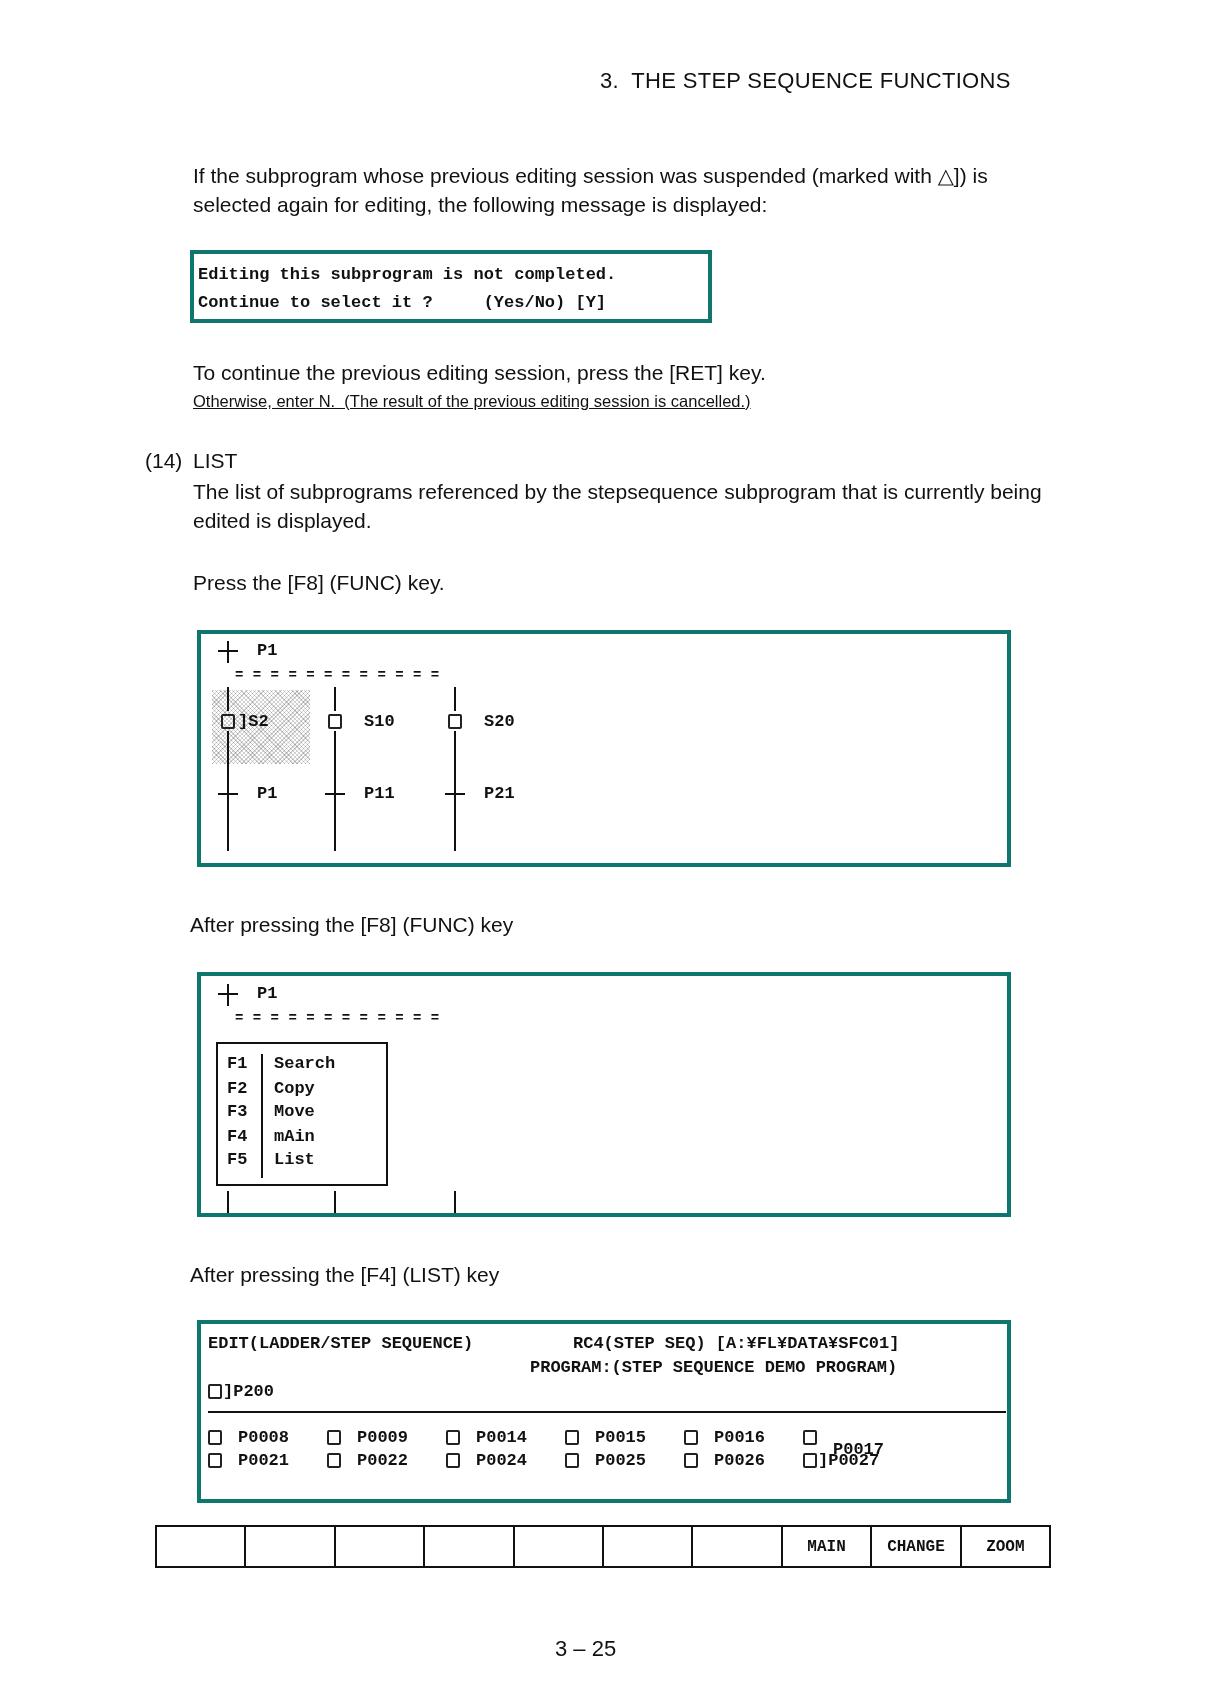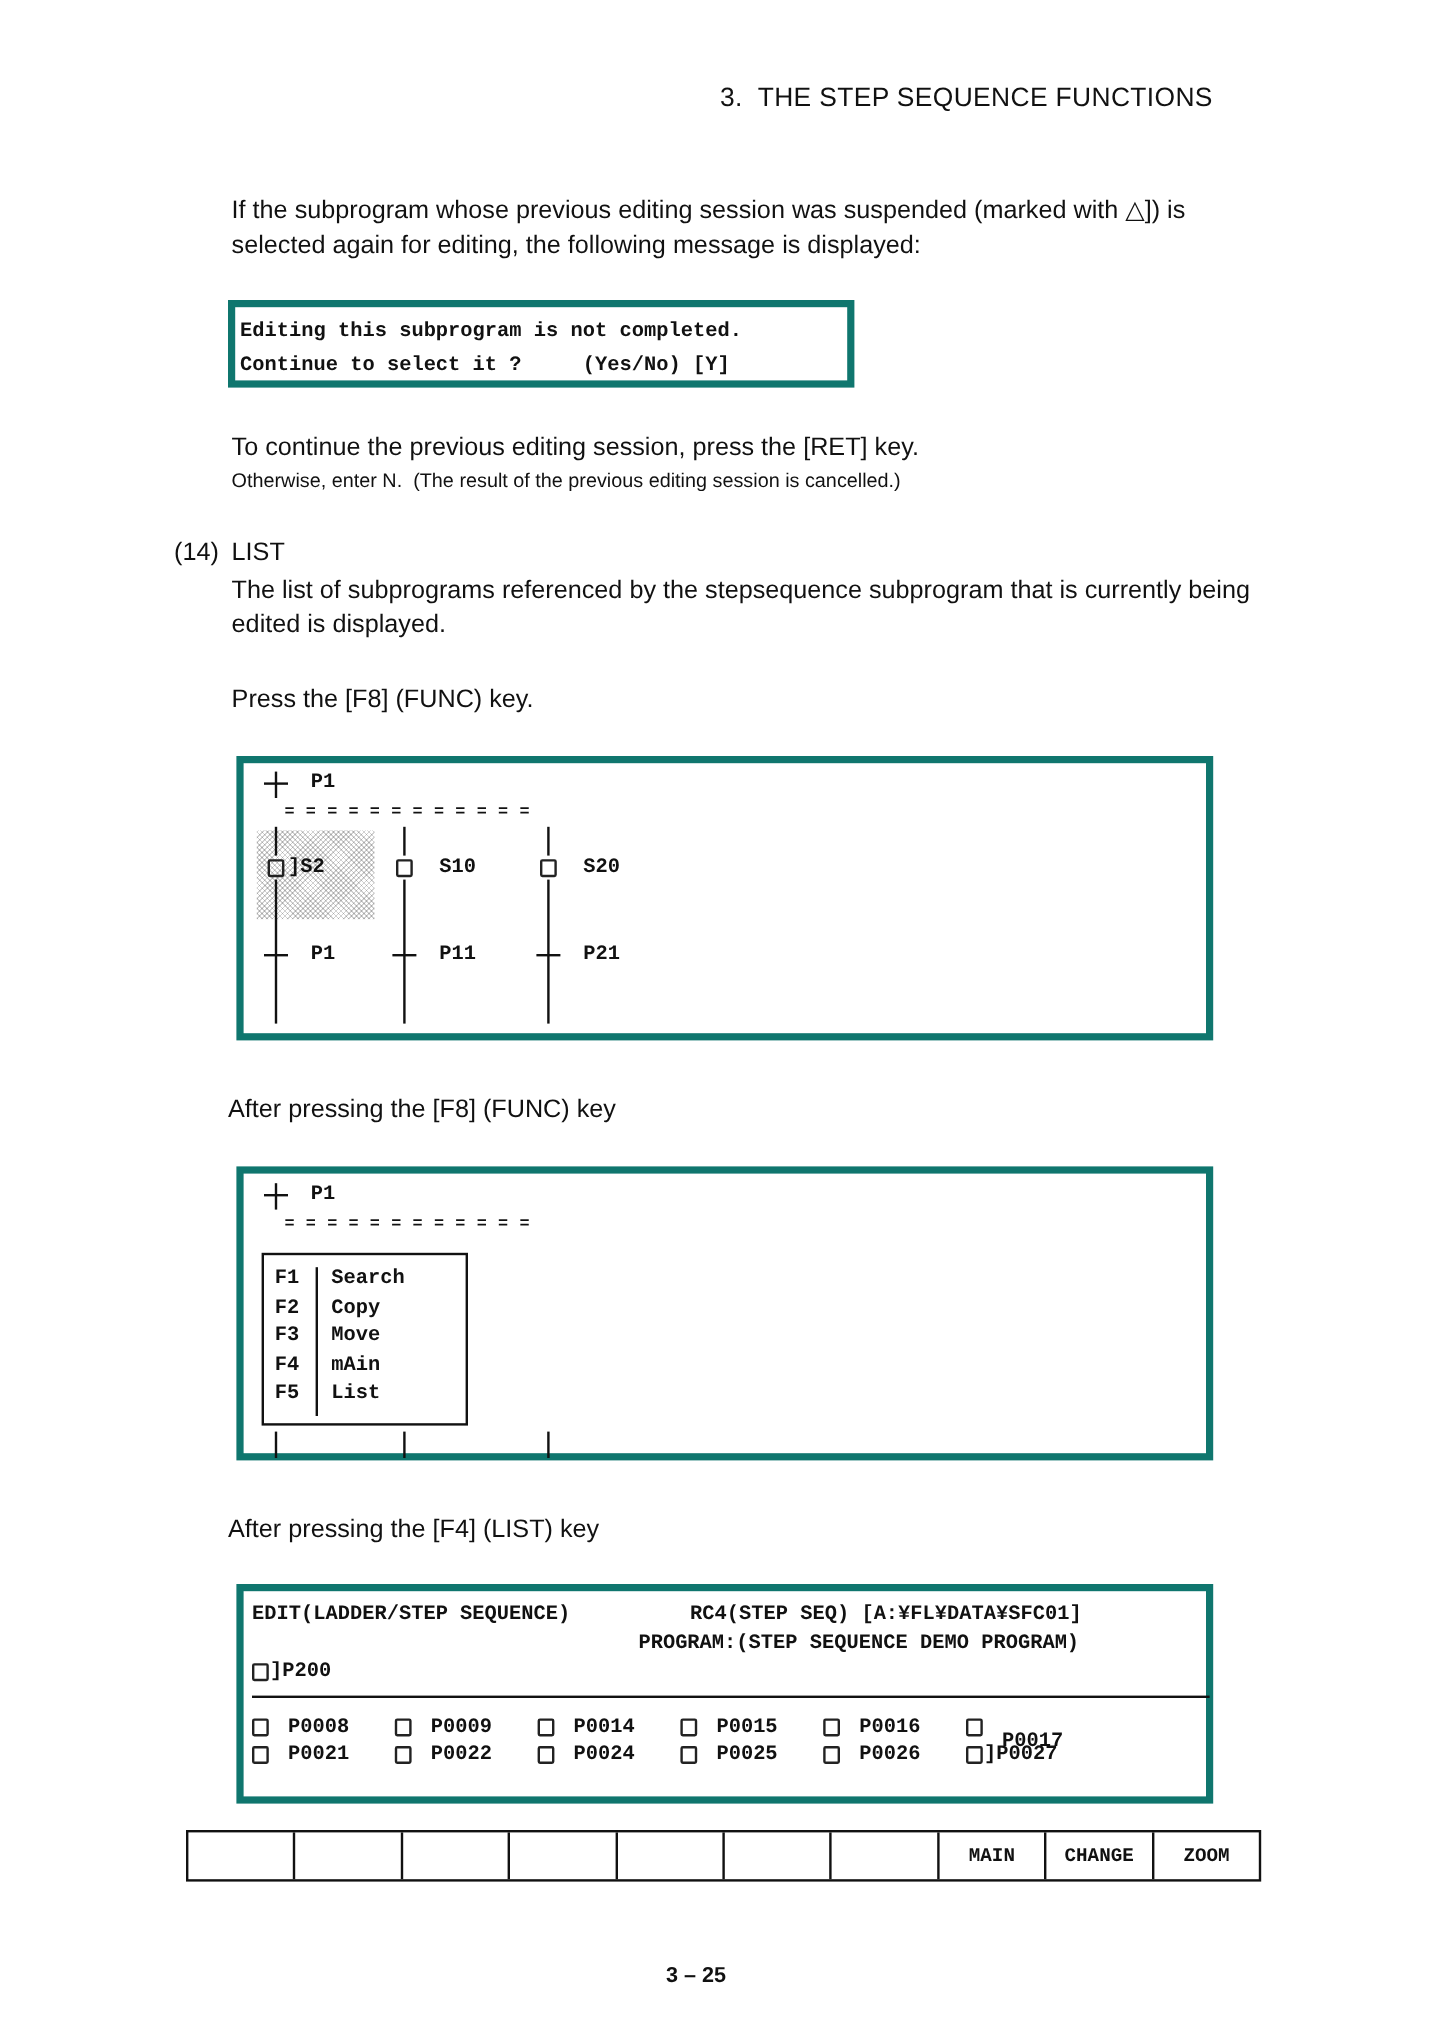"Editing this subprogram is not" .box { border: 6px solid #0f766e -> 4px solid #0f766e }
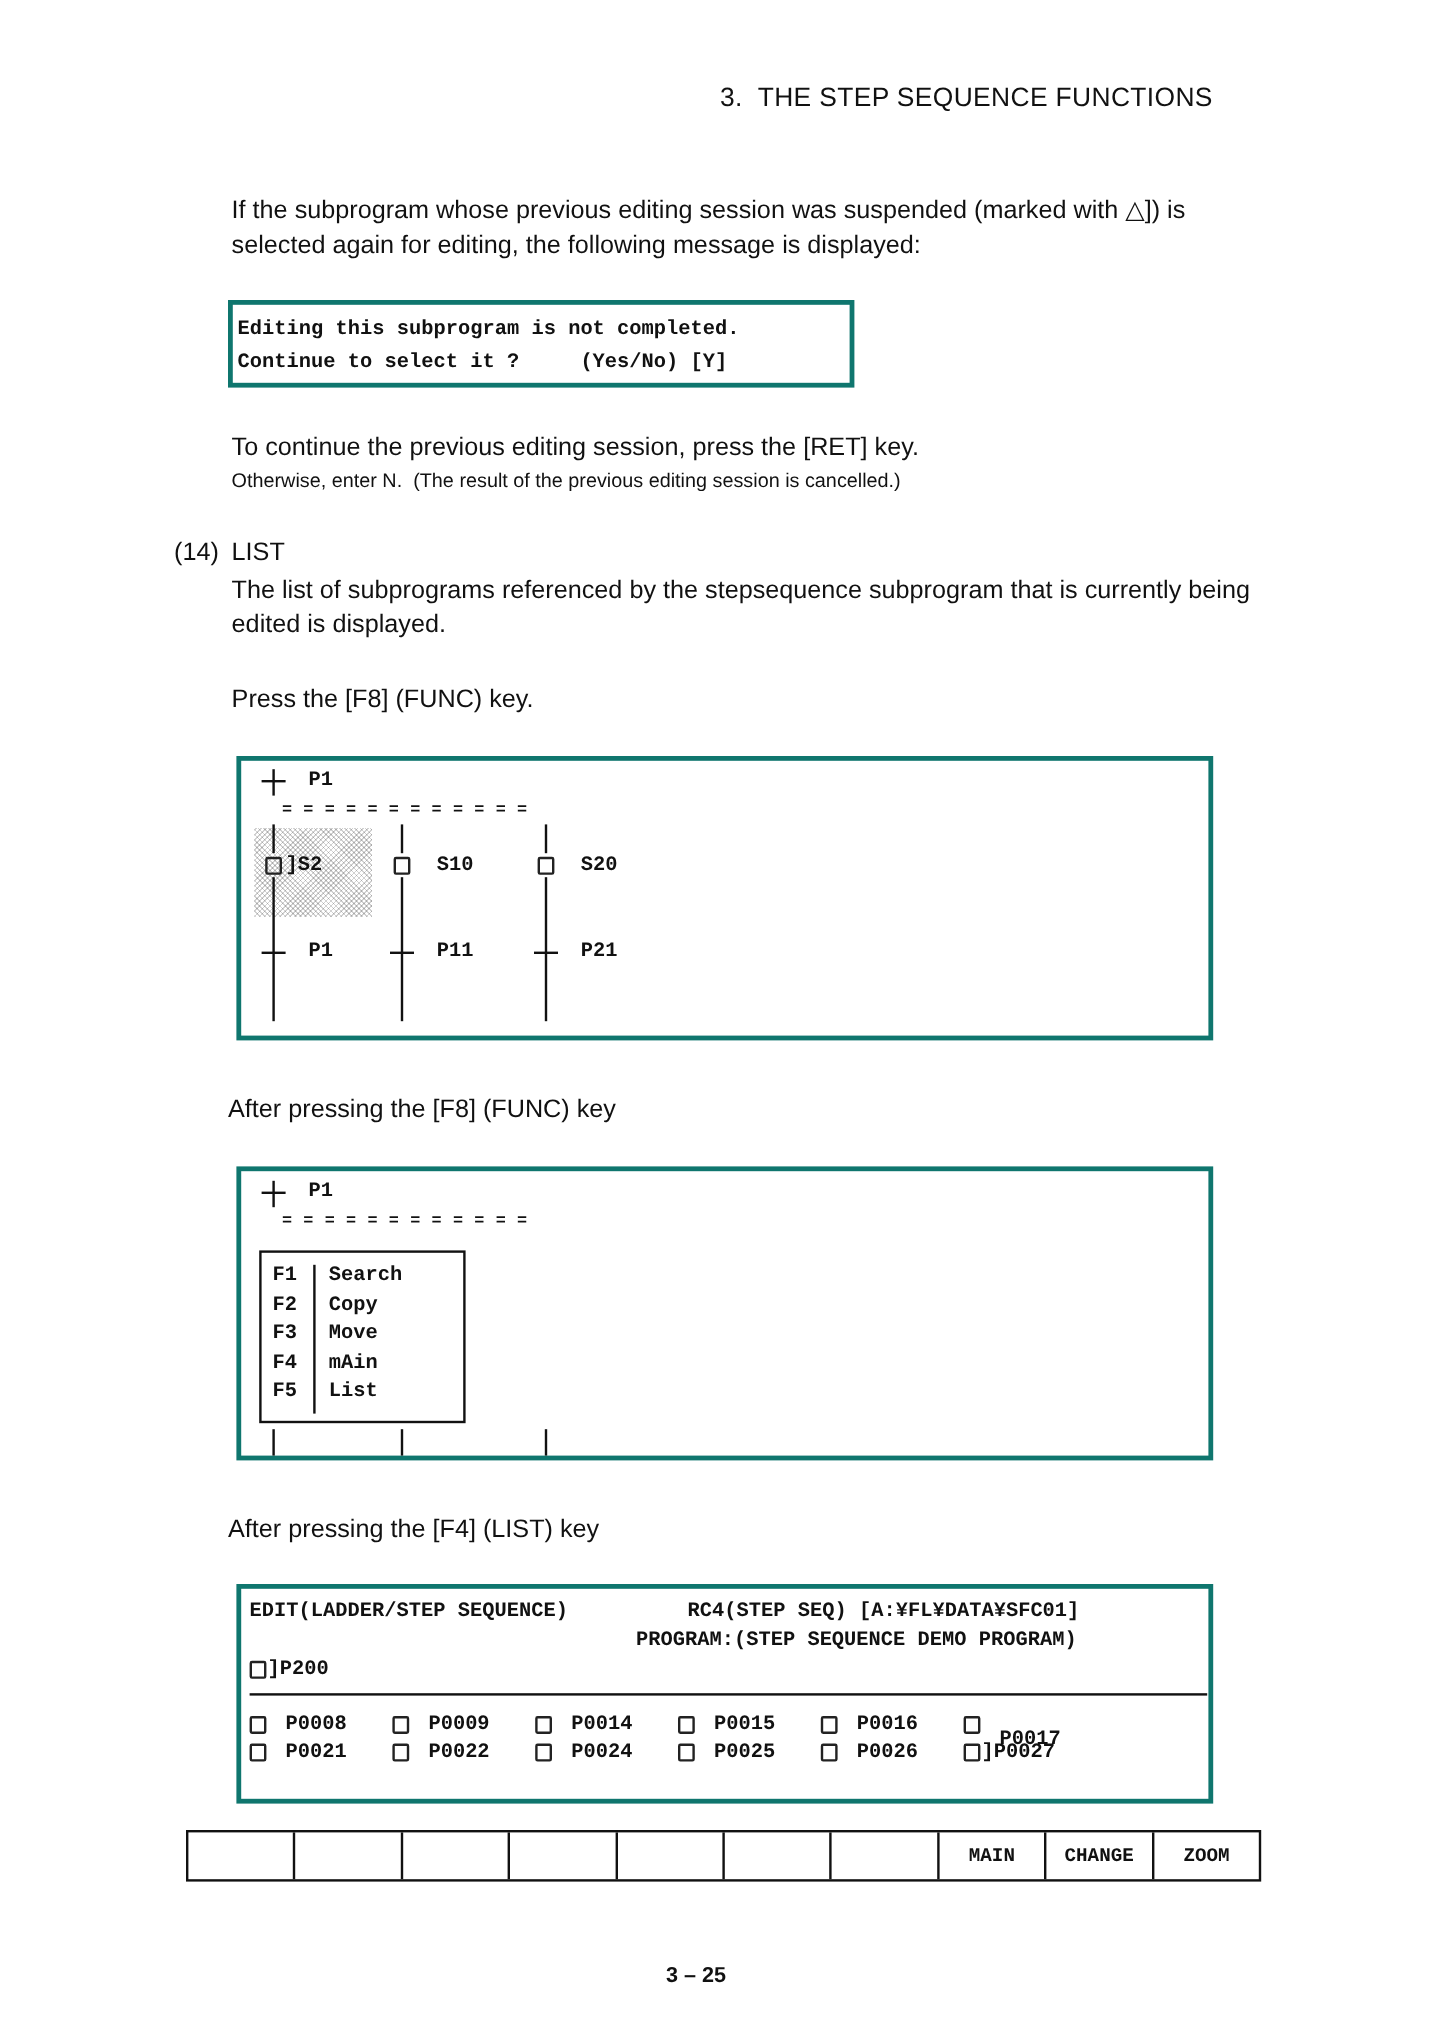"Otherwise, enter N. (The result" div.abs { text-decoration: none -> underline }
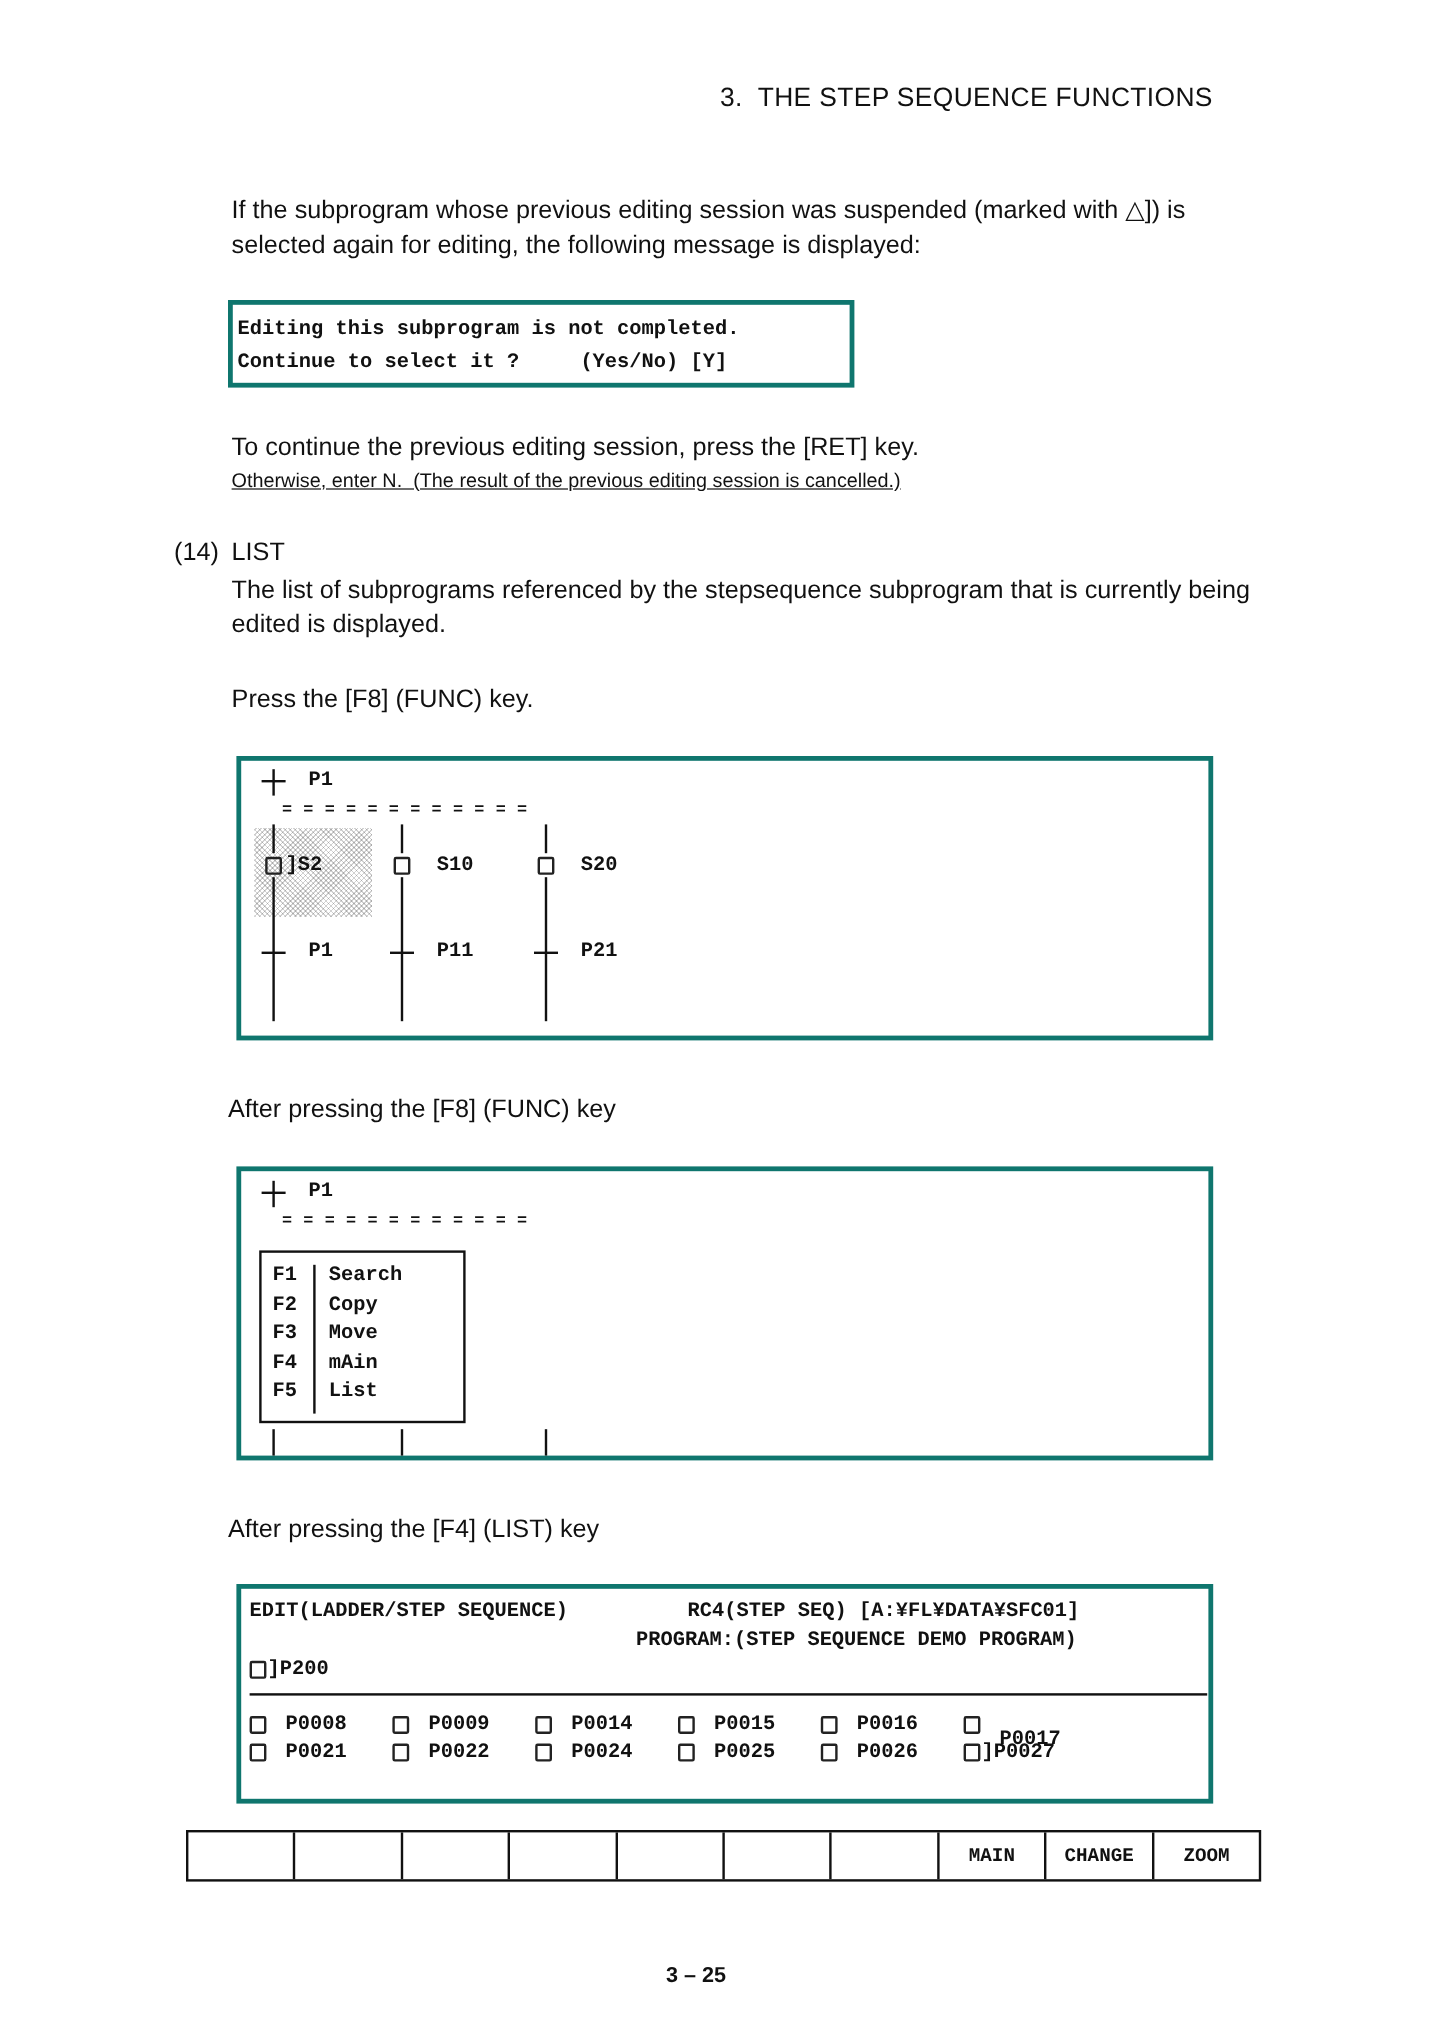"3 – 25" #page-number { font-size: 18px -> 22px; font-weight: bold -> none }
